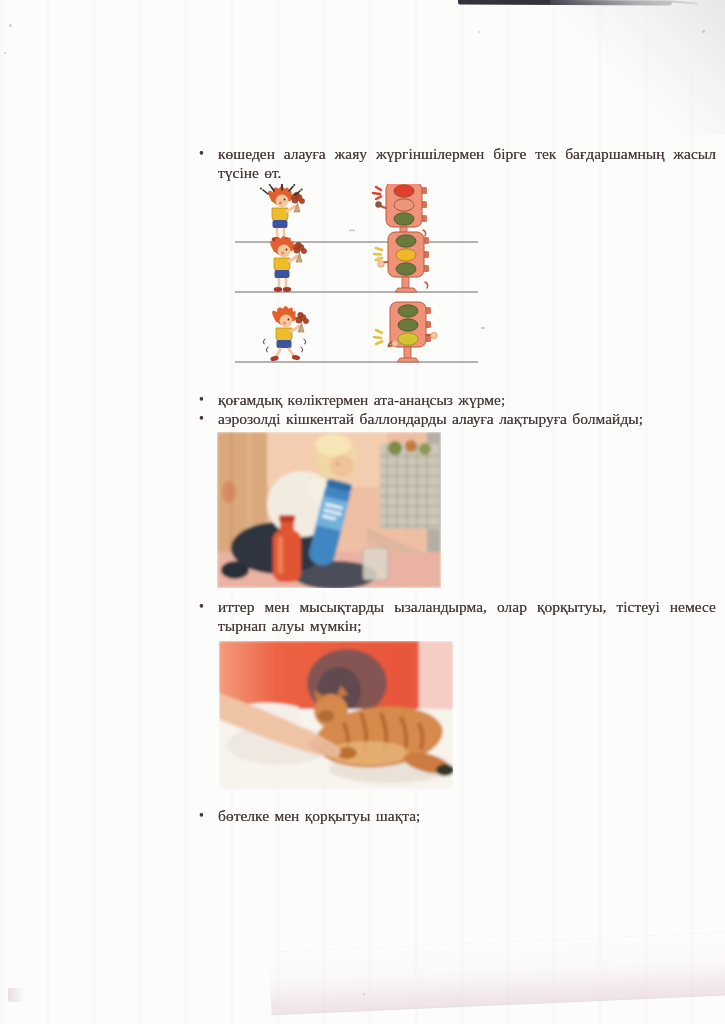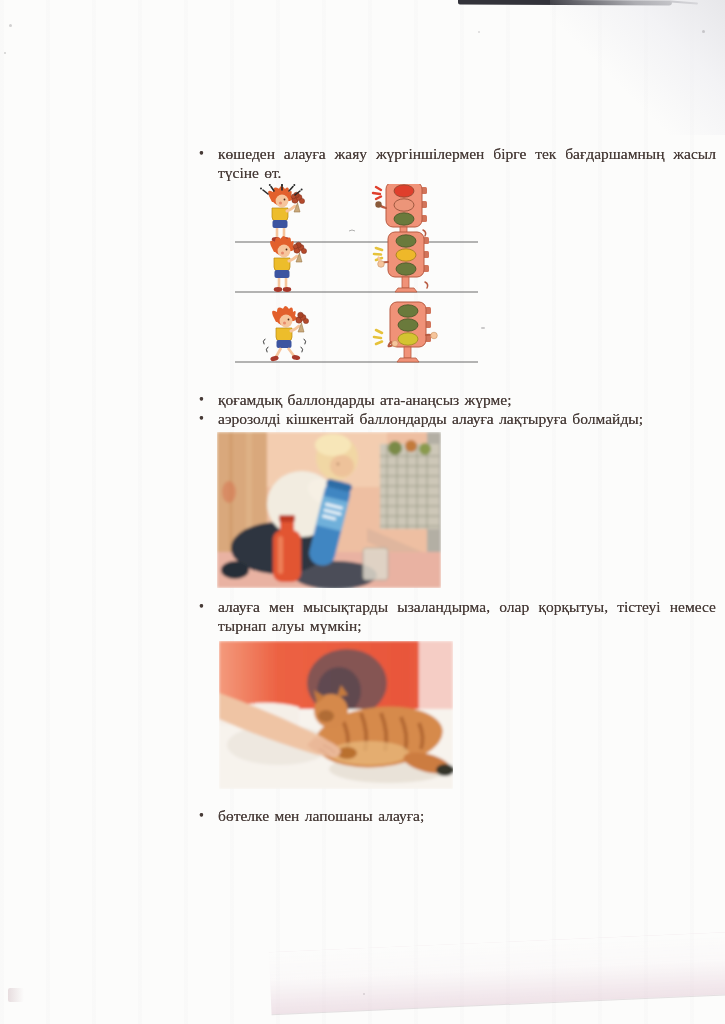"қоғамдық баллондарды ата-анаңсыз жүрме;" span.btext { text: баллондарды -> көліктермен }
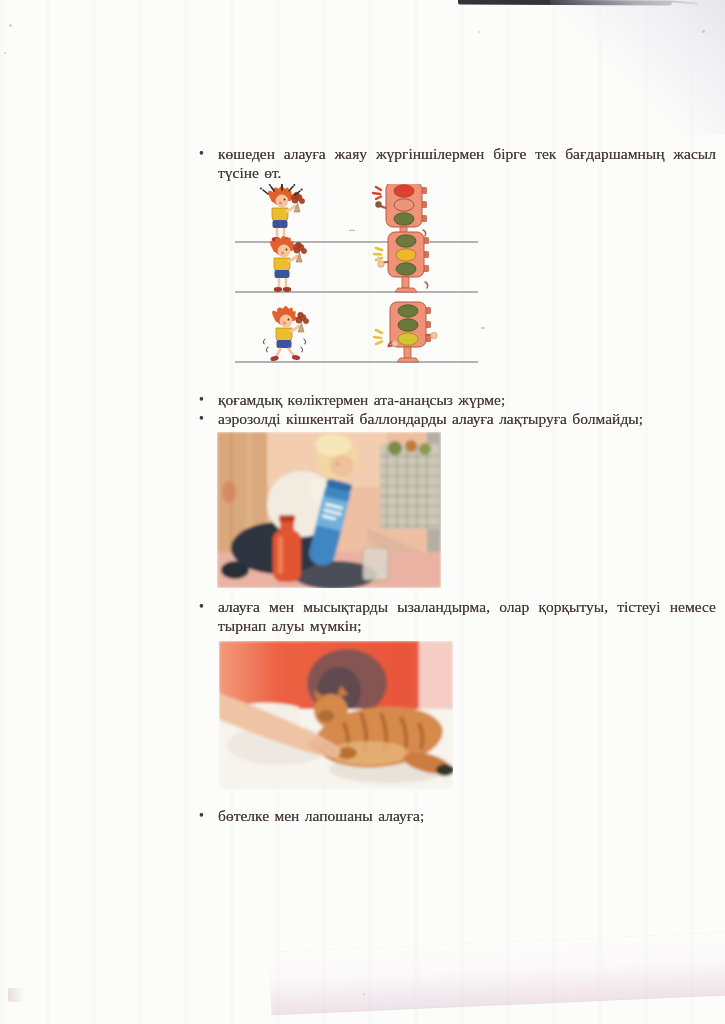"алауға мен мысықтарды ызаландырма, олар" span.btext { text: алауға -> иттер }
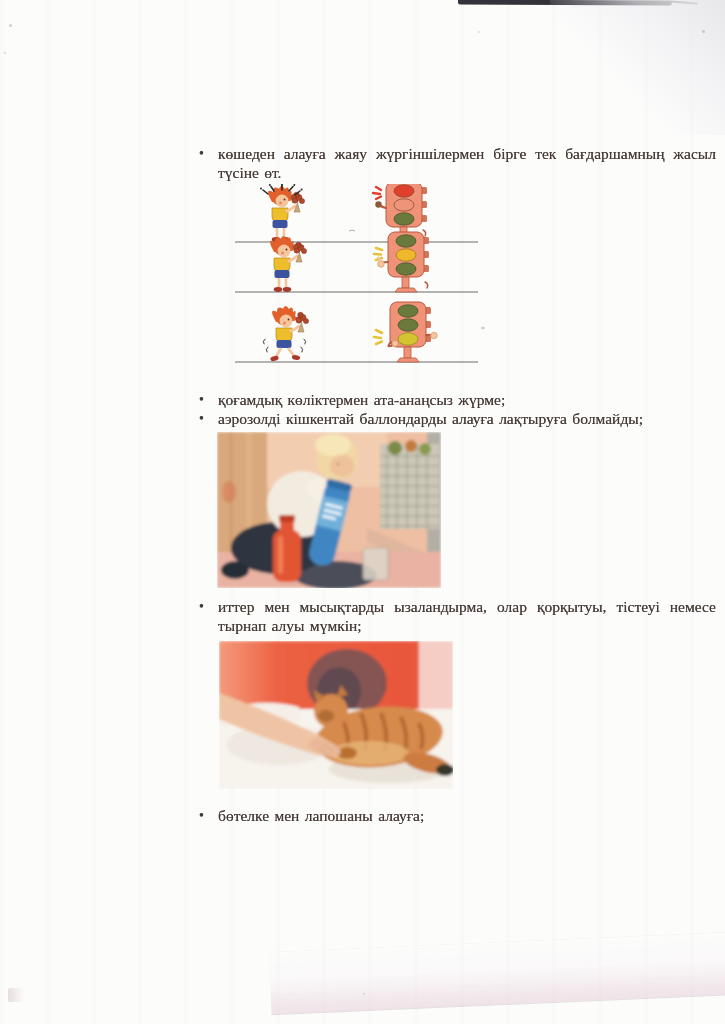"бөтелке мен лапошаны алауға;" span.btext { text: лапошаны алауға -> қорқытуы шақта }
